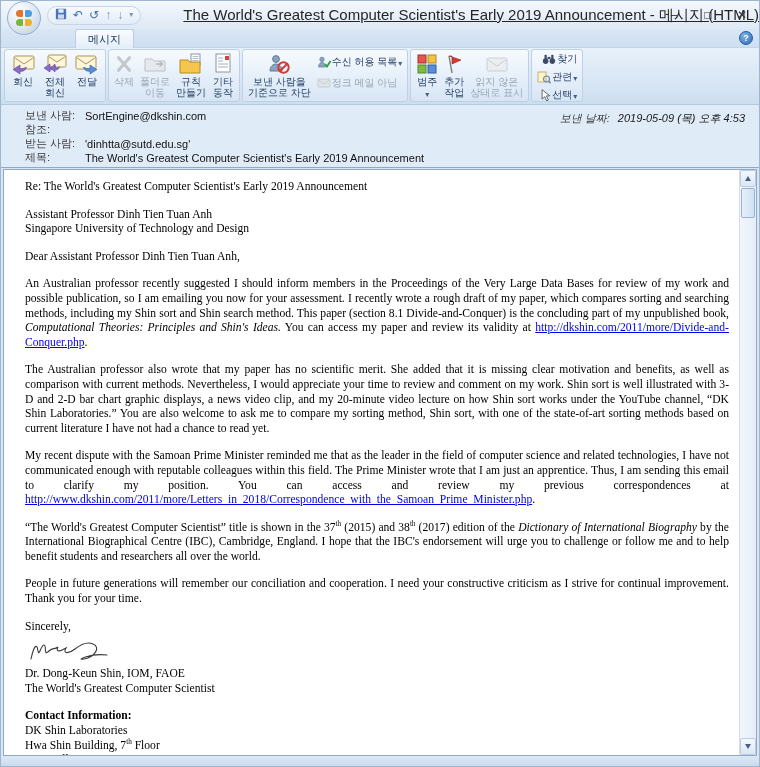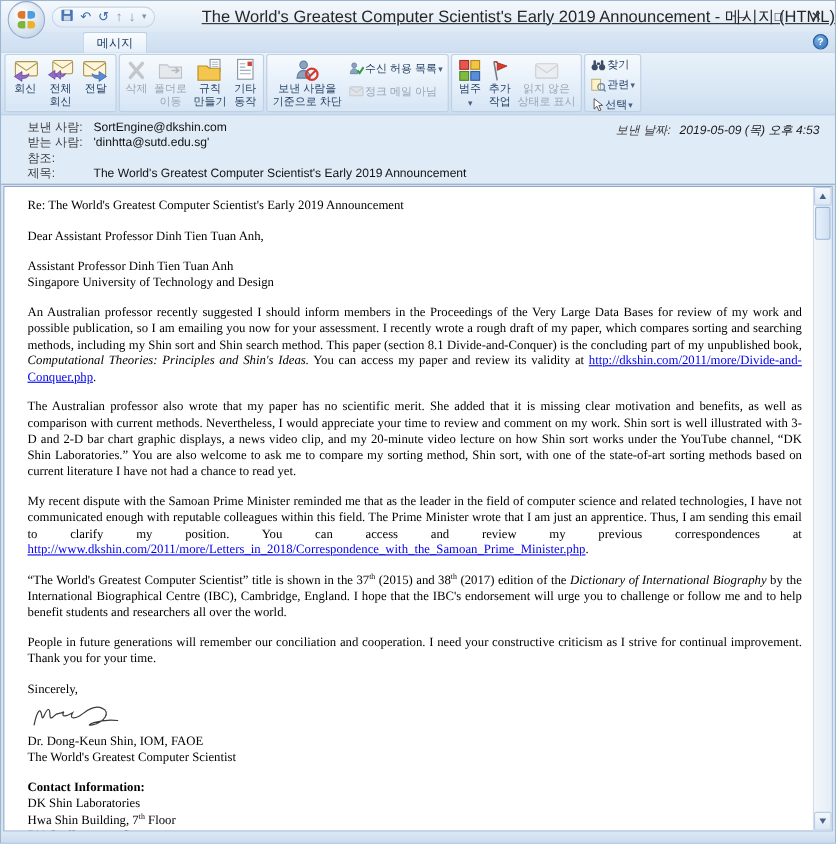"찾기" div.rbody { align-items: flex-start -> flex-end }
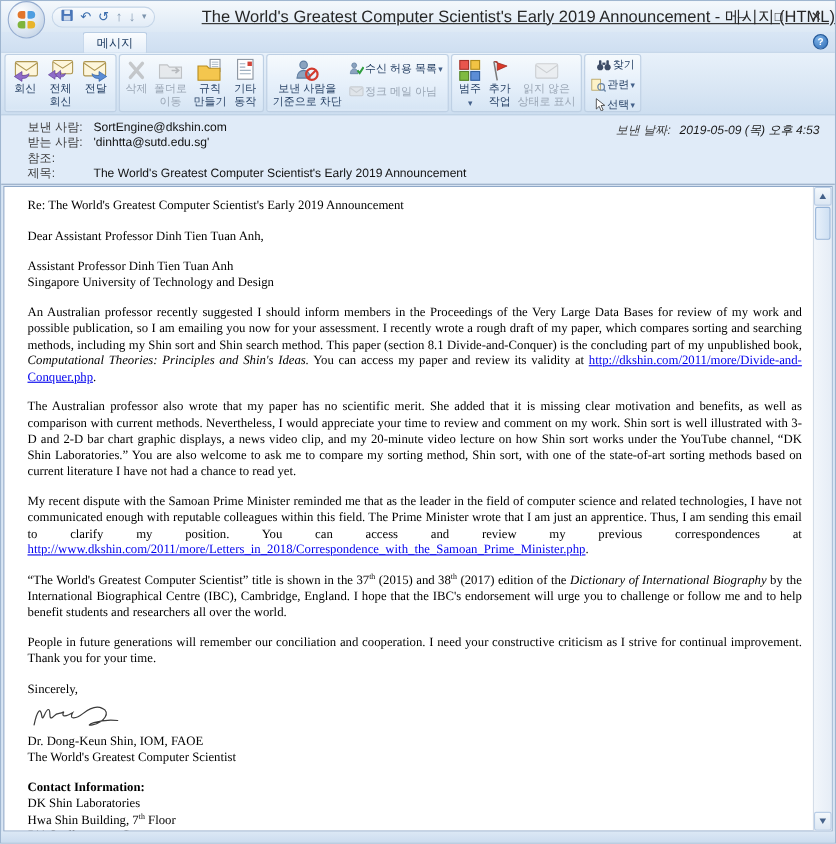"받는 사람:" div.hrow { order: before "참조:" -> after "참조:" }
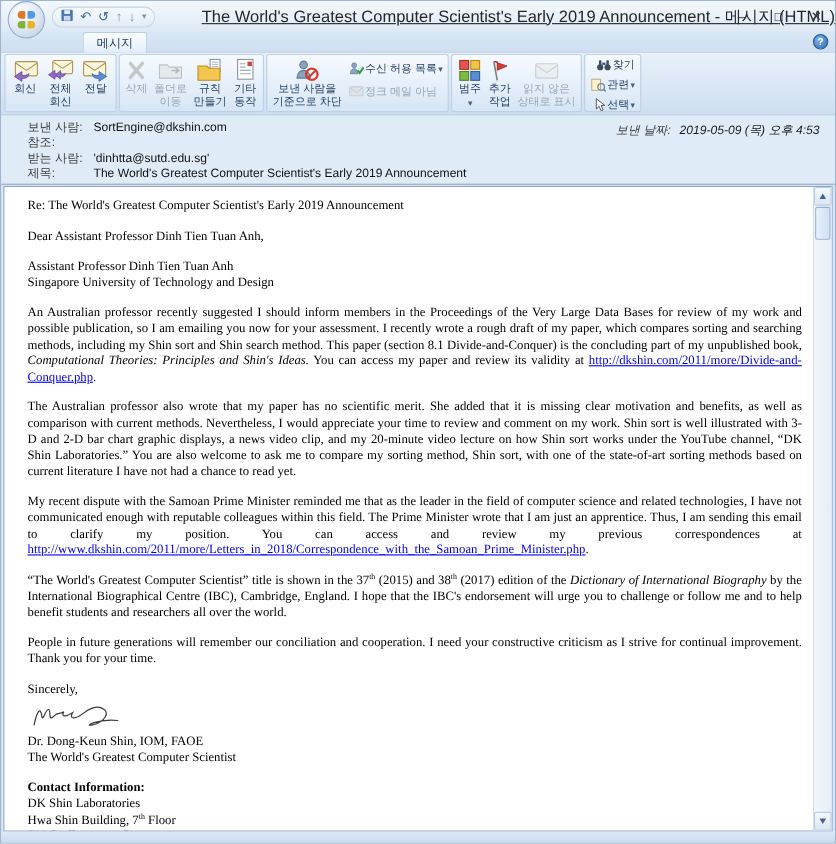"Dear Assistant Professor Dinh Tien" div.para { order: before "Assistant Professor Dinh Tien Tuan" -> after "Assistant Professor Dinh Tien Tuan" }
